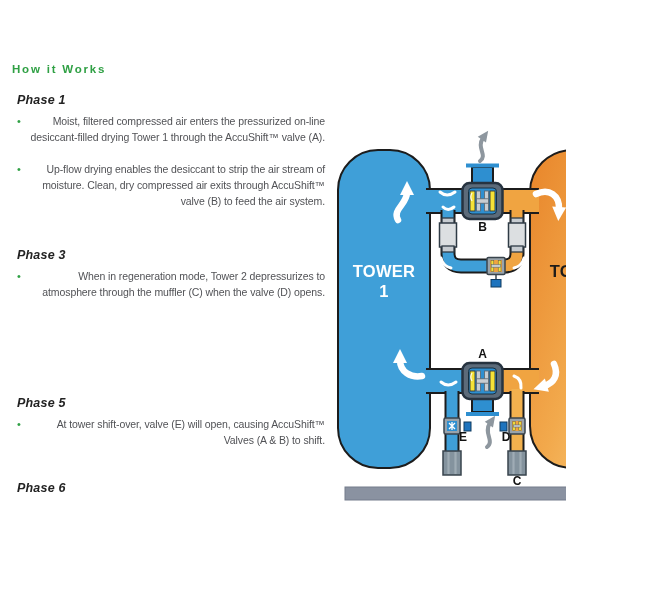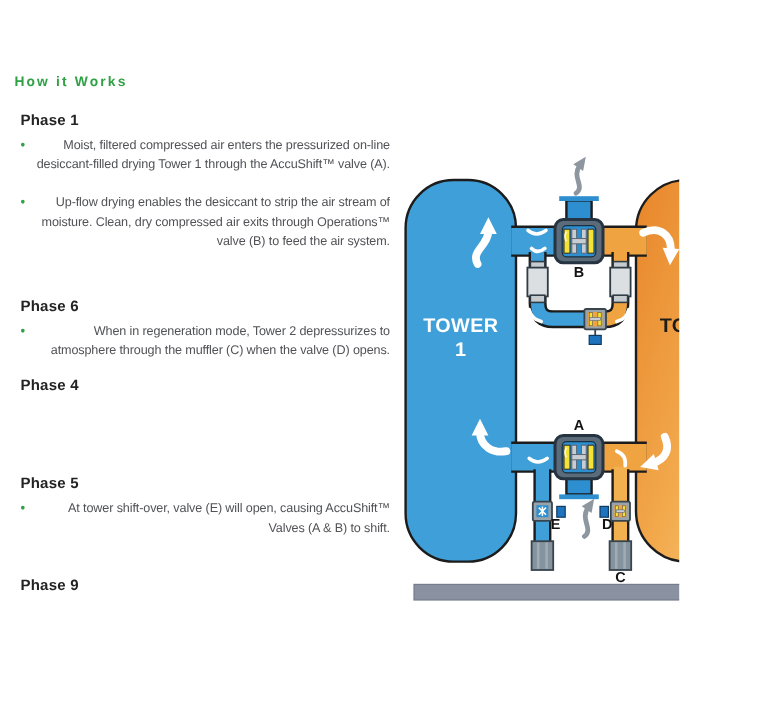"Phase 1" .phase h3 { font-style: none -> italic }
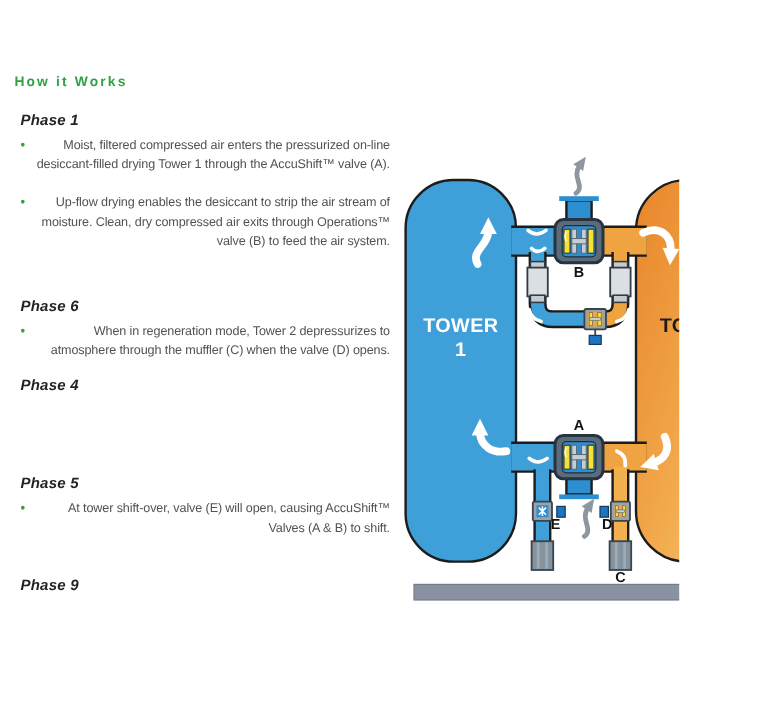"Up-flow drying enables the desiccant" div.bullet { text: Operations -> AccuShift }
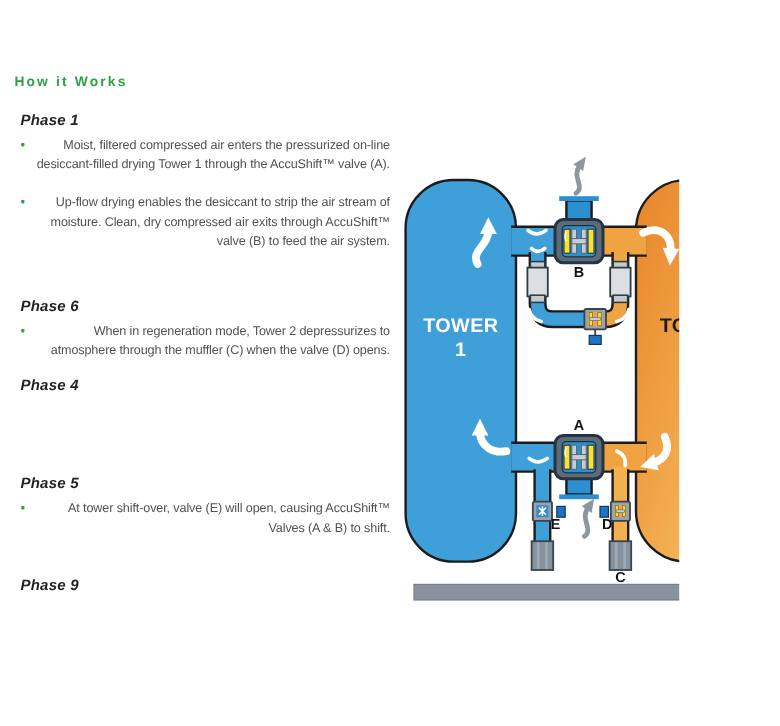"Phase 6" h3 { text: 6 -> 3 }
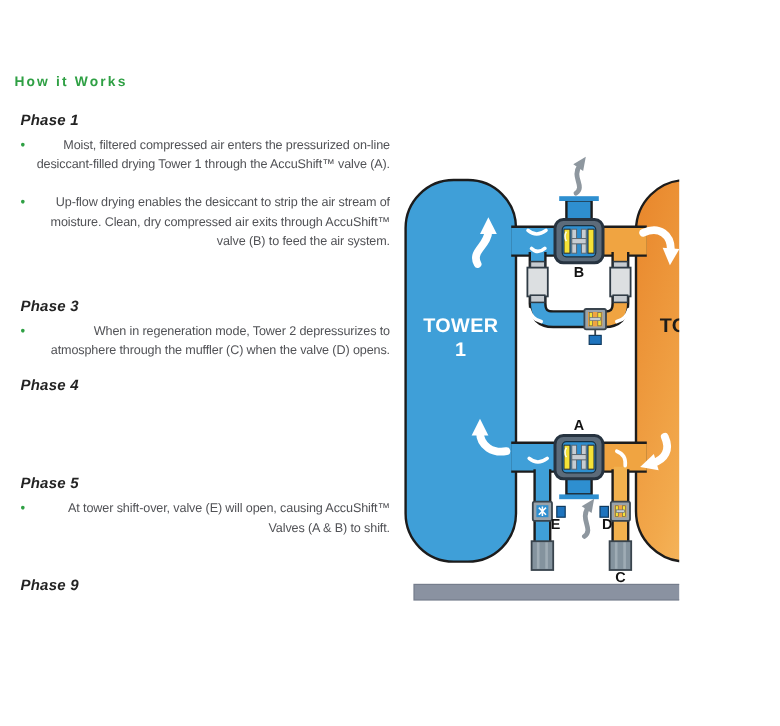"Phase 4" h3 { html: <h3>Phase 4</h3> -> none }
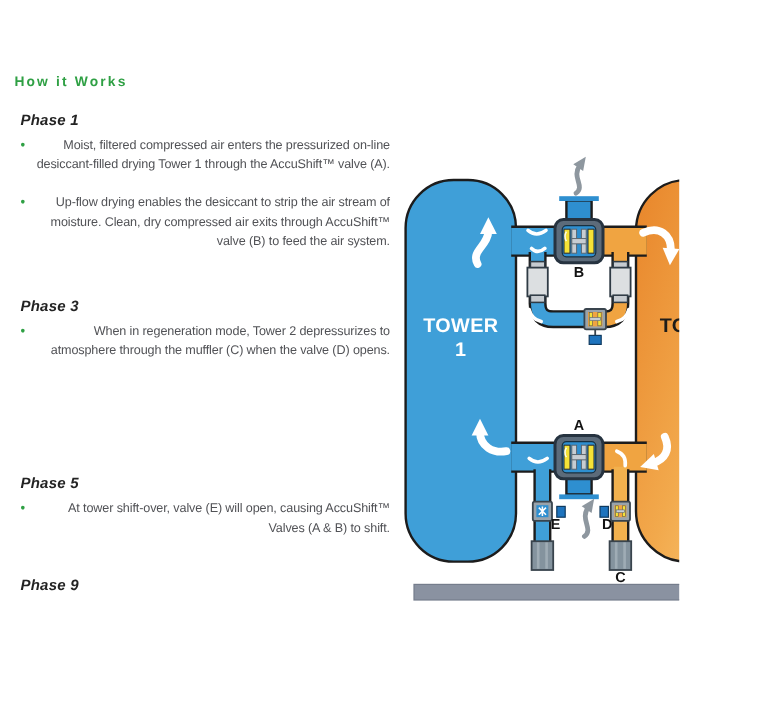"Phase 9" h3 { text: 9 -> 6 }
